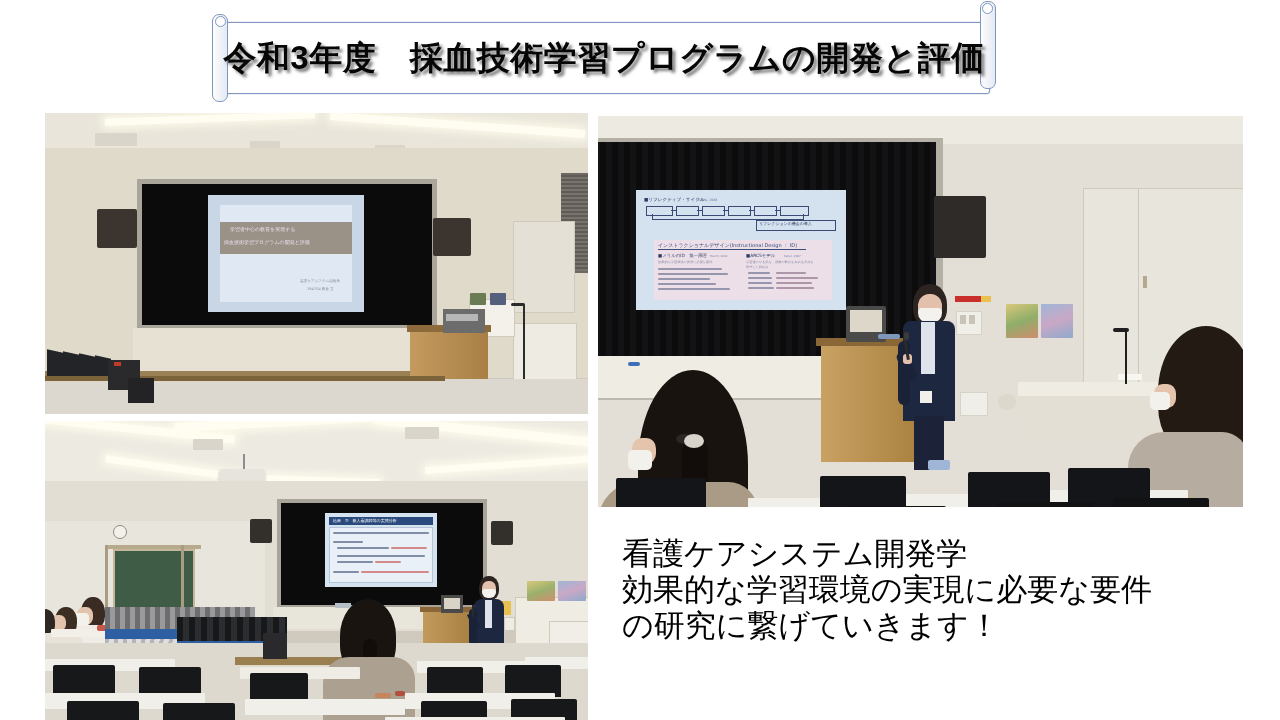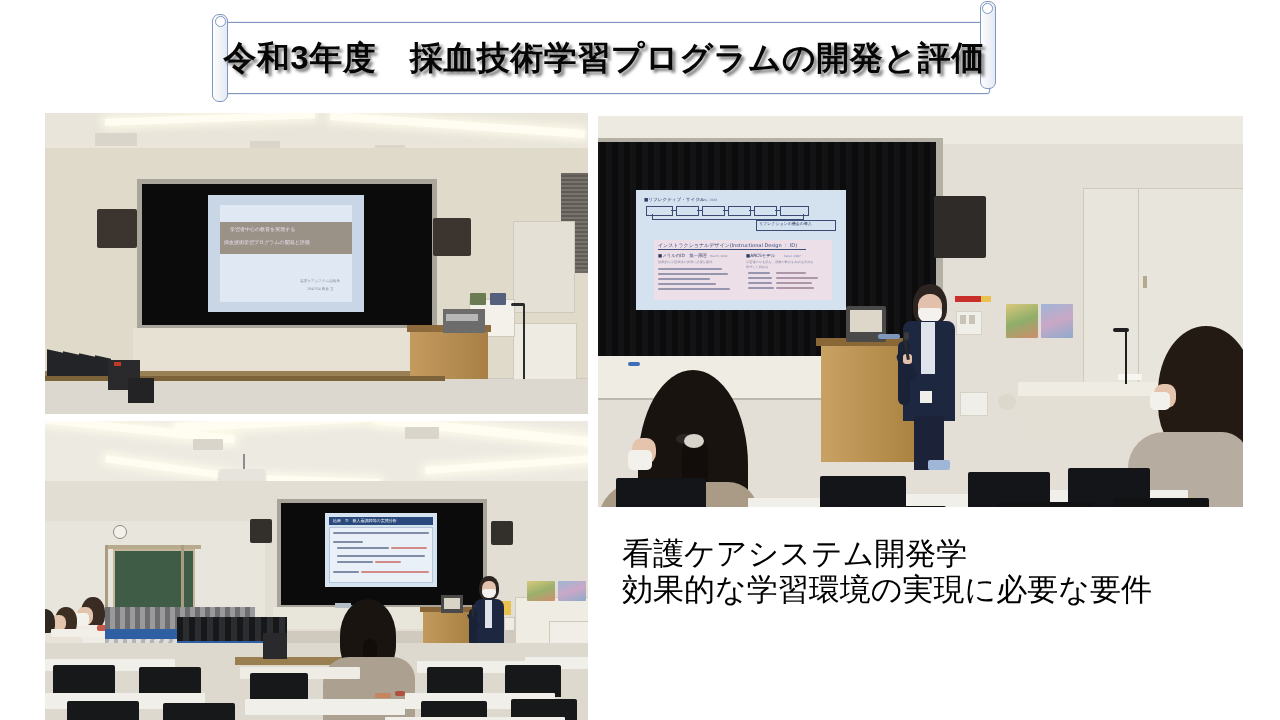"の研究に繋げていきます！" div { html: none -> <div>の研究に繋げていきます！</div> }
